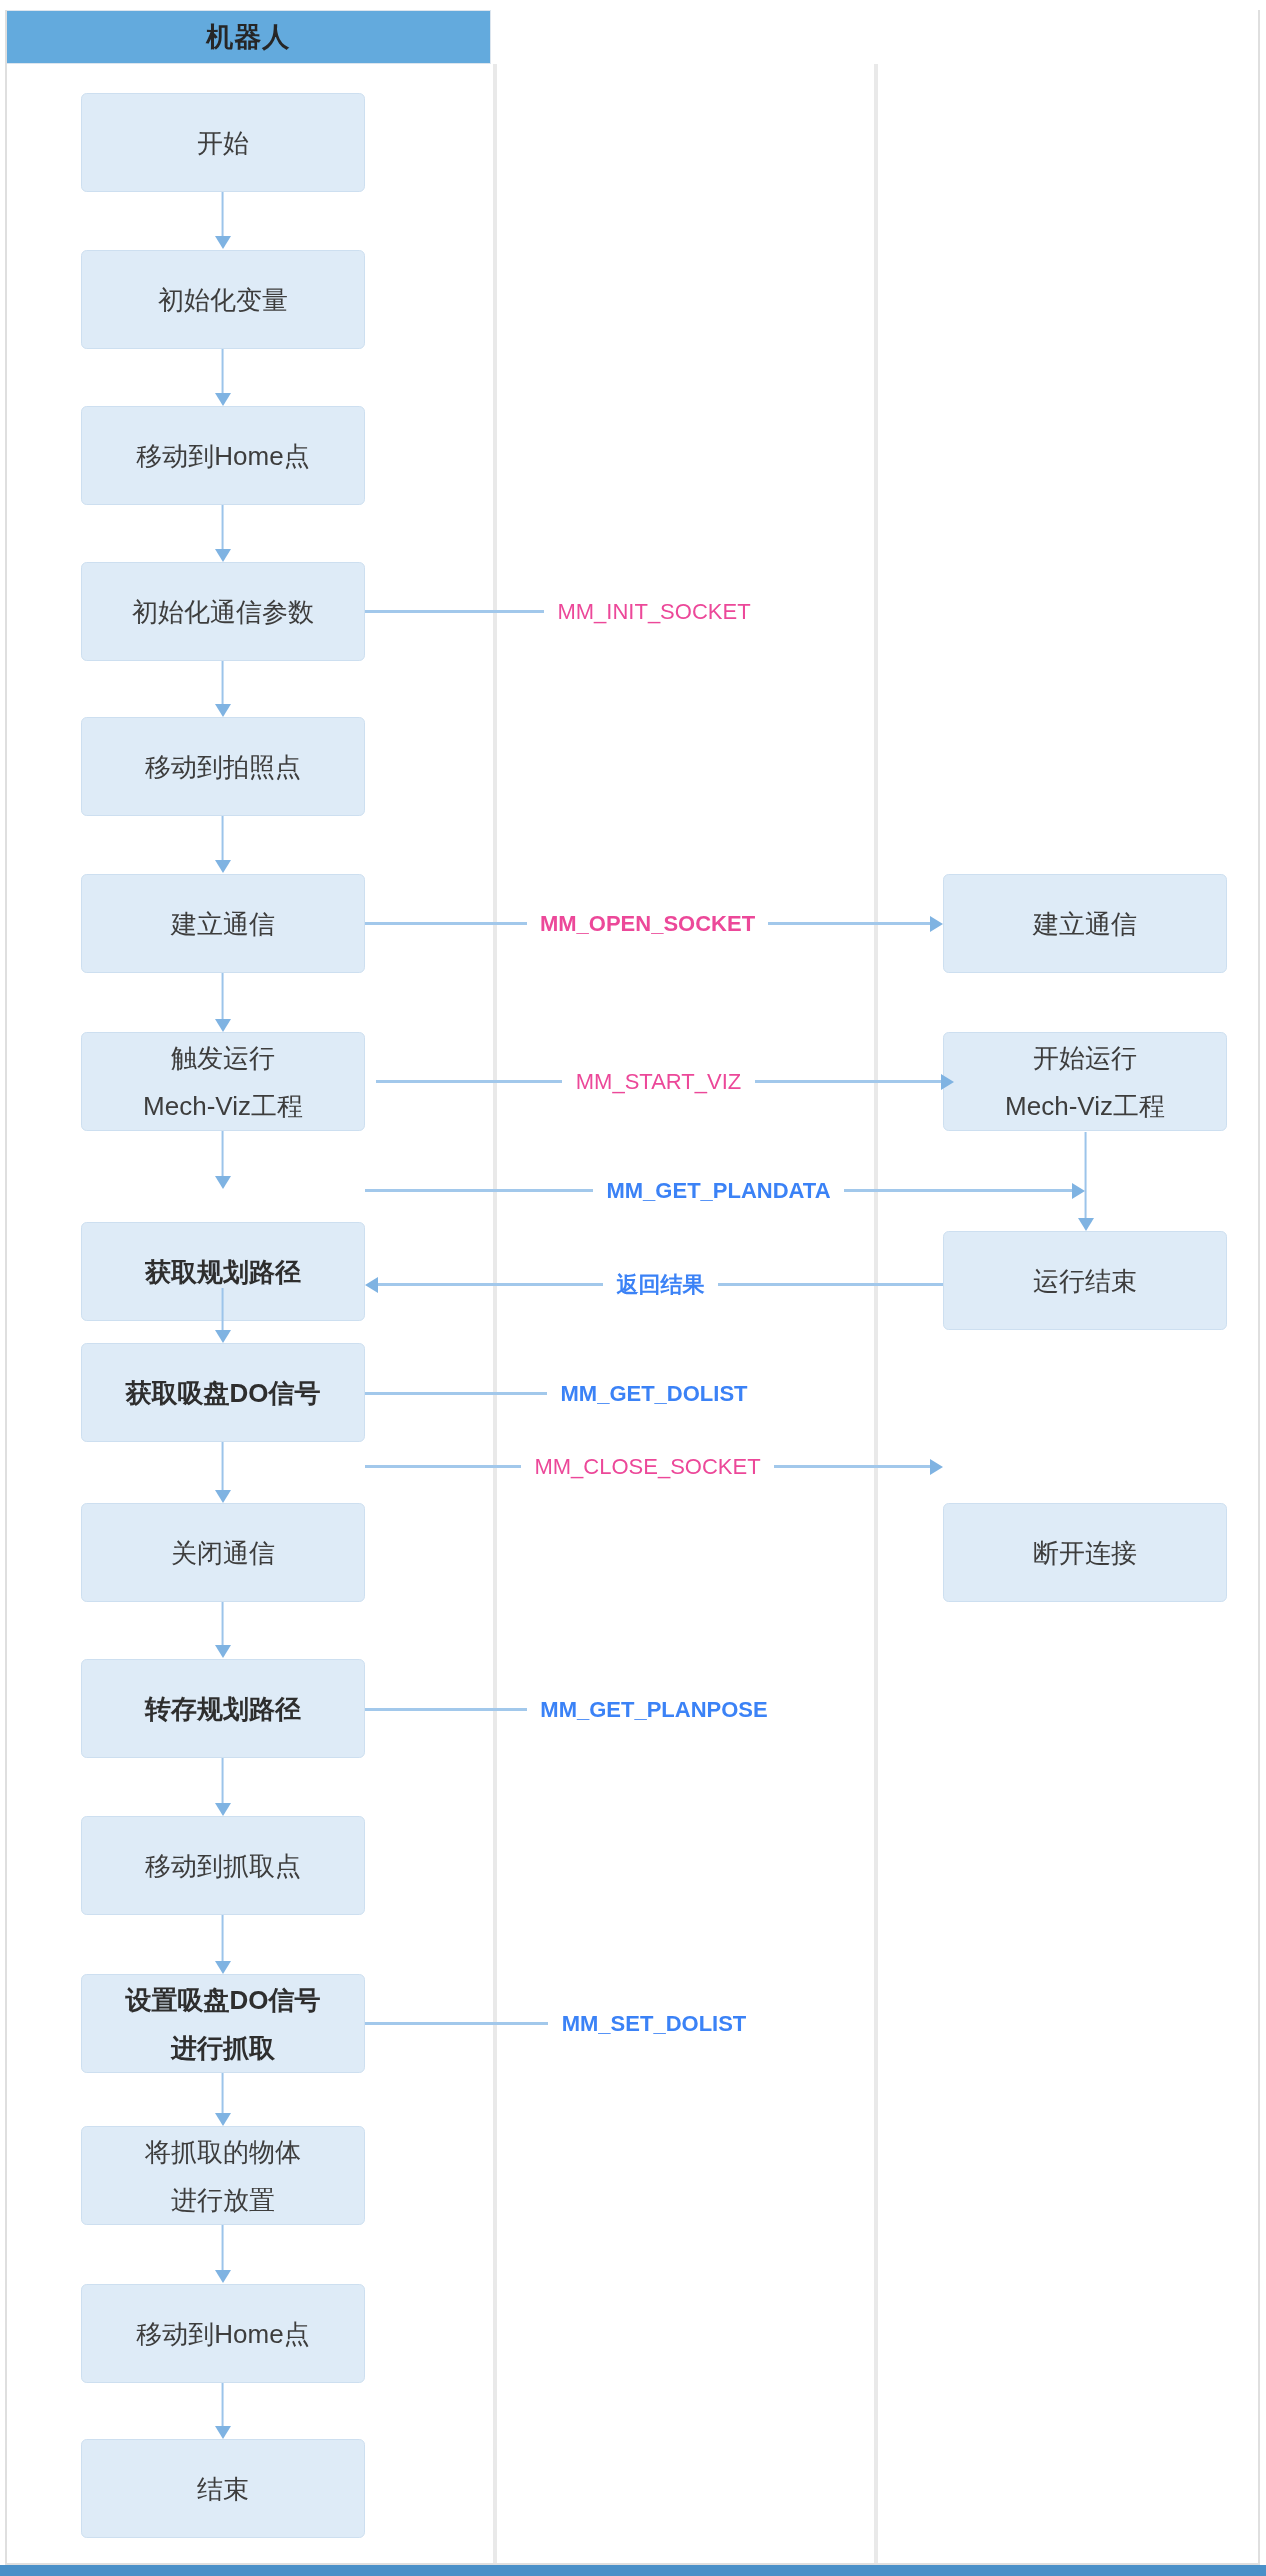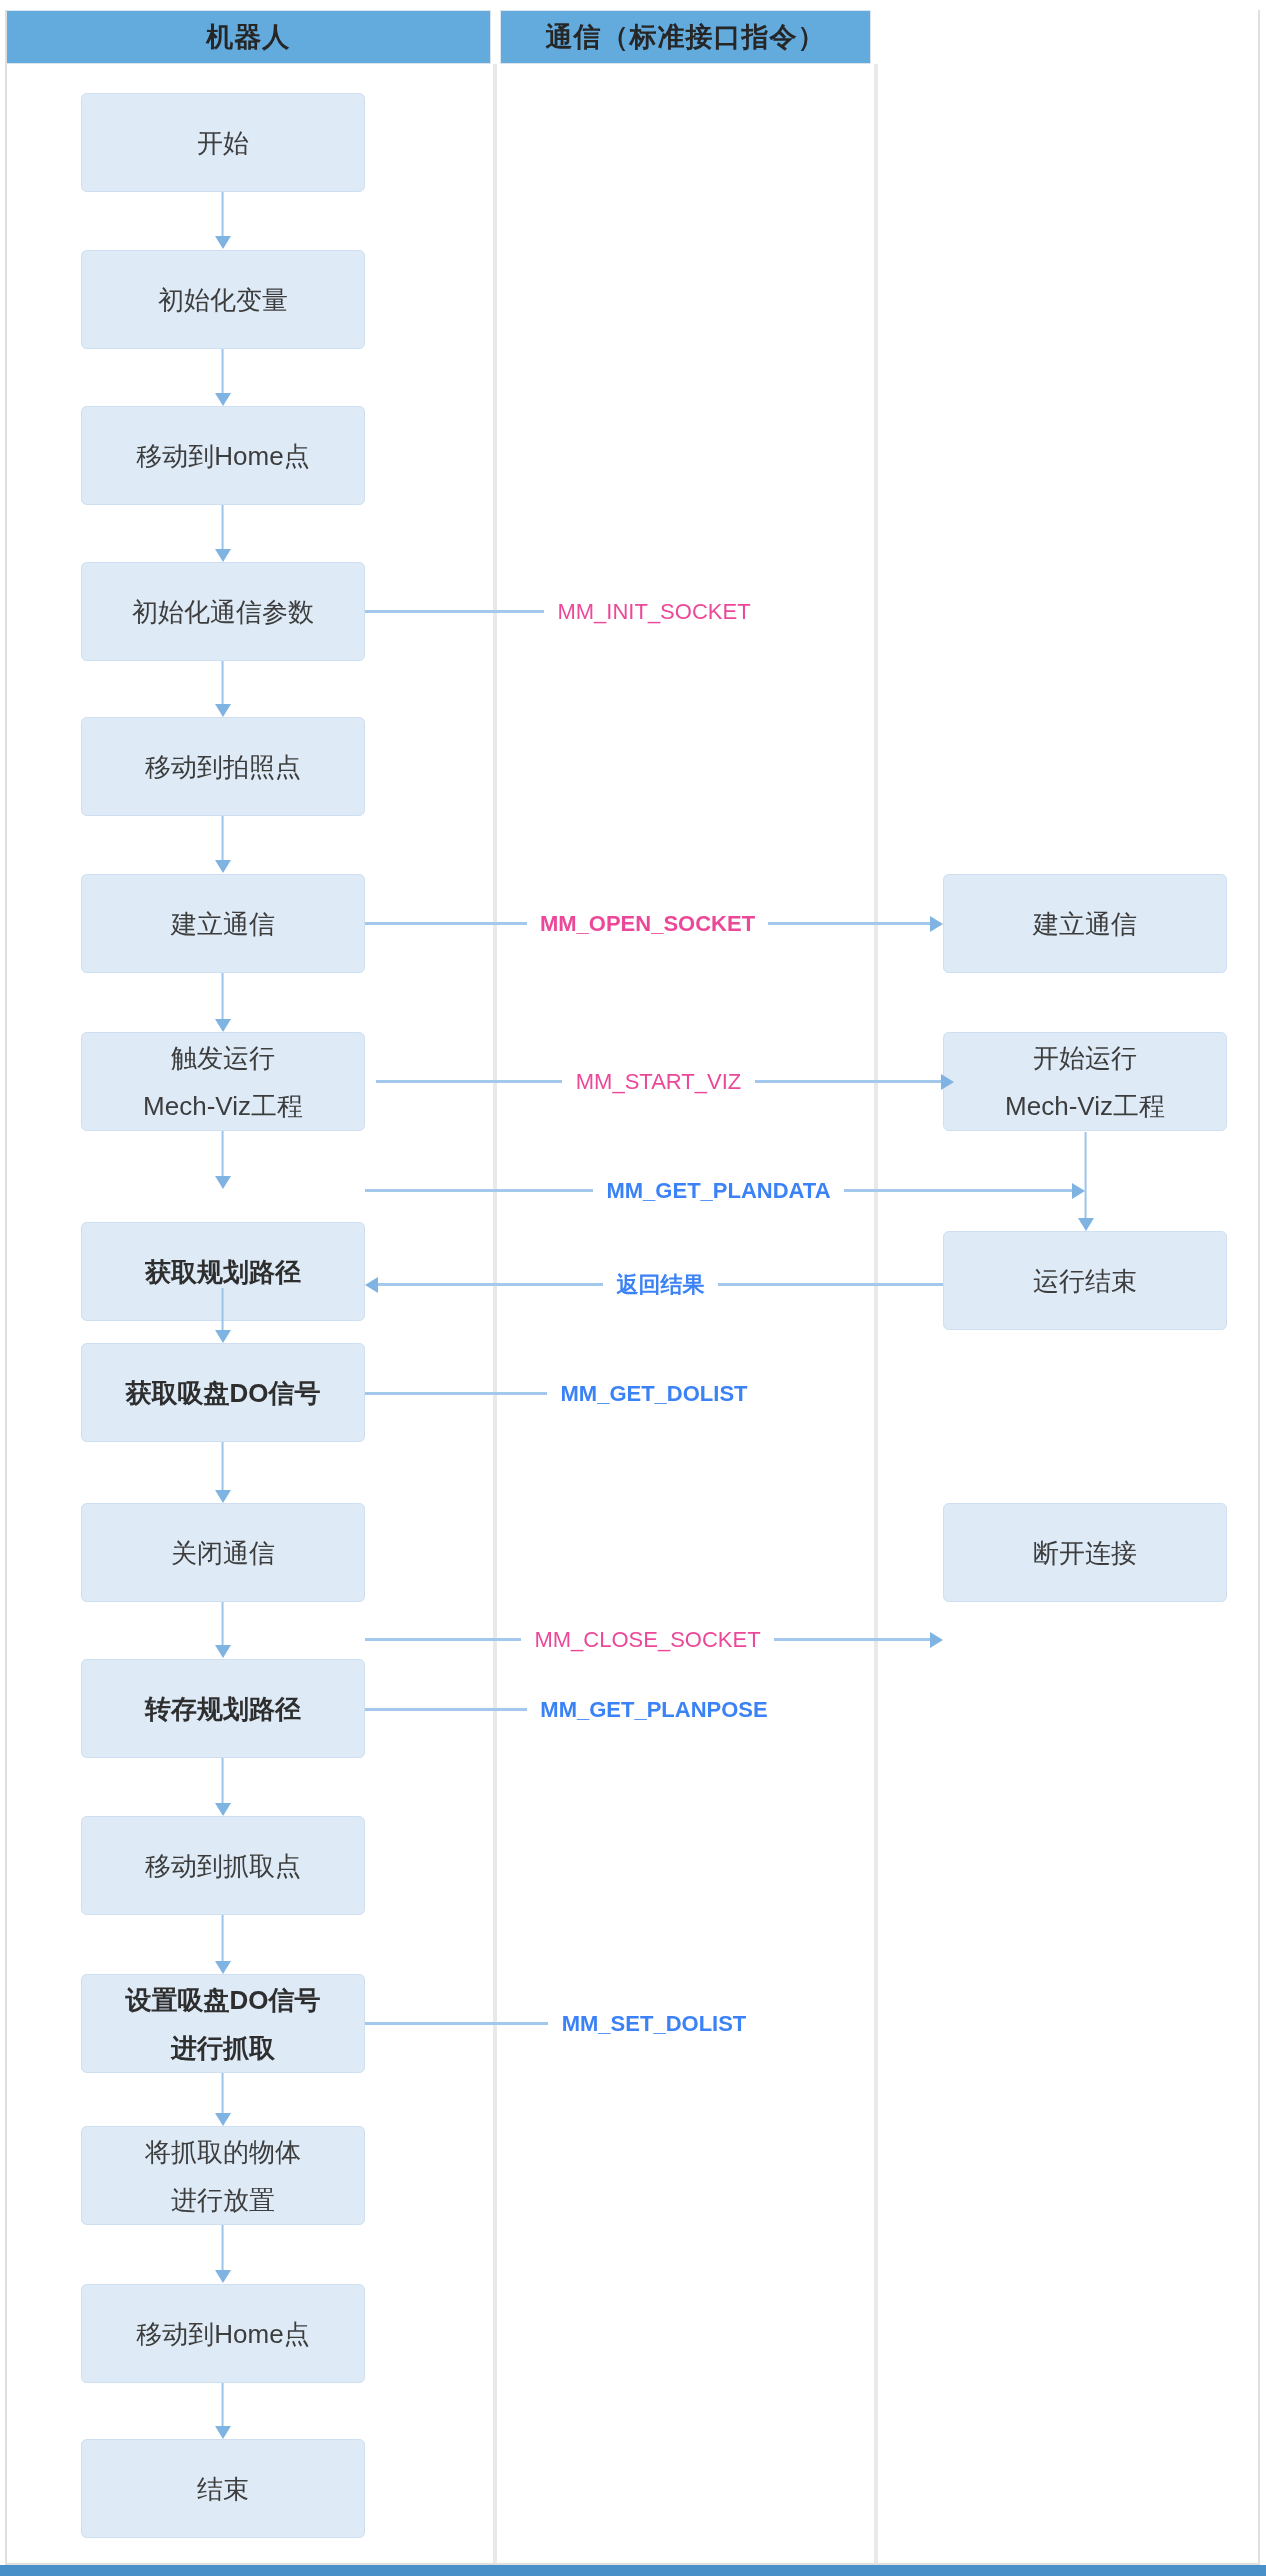"通信（标准接口指令）" div.hcell { html: <div> <span>通信（标准接口指令）</span> </div> -> none }
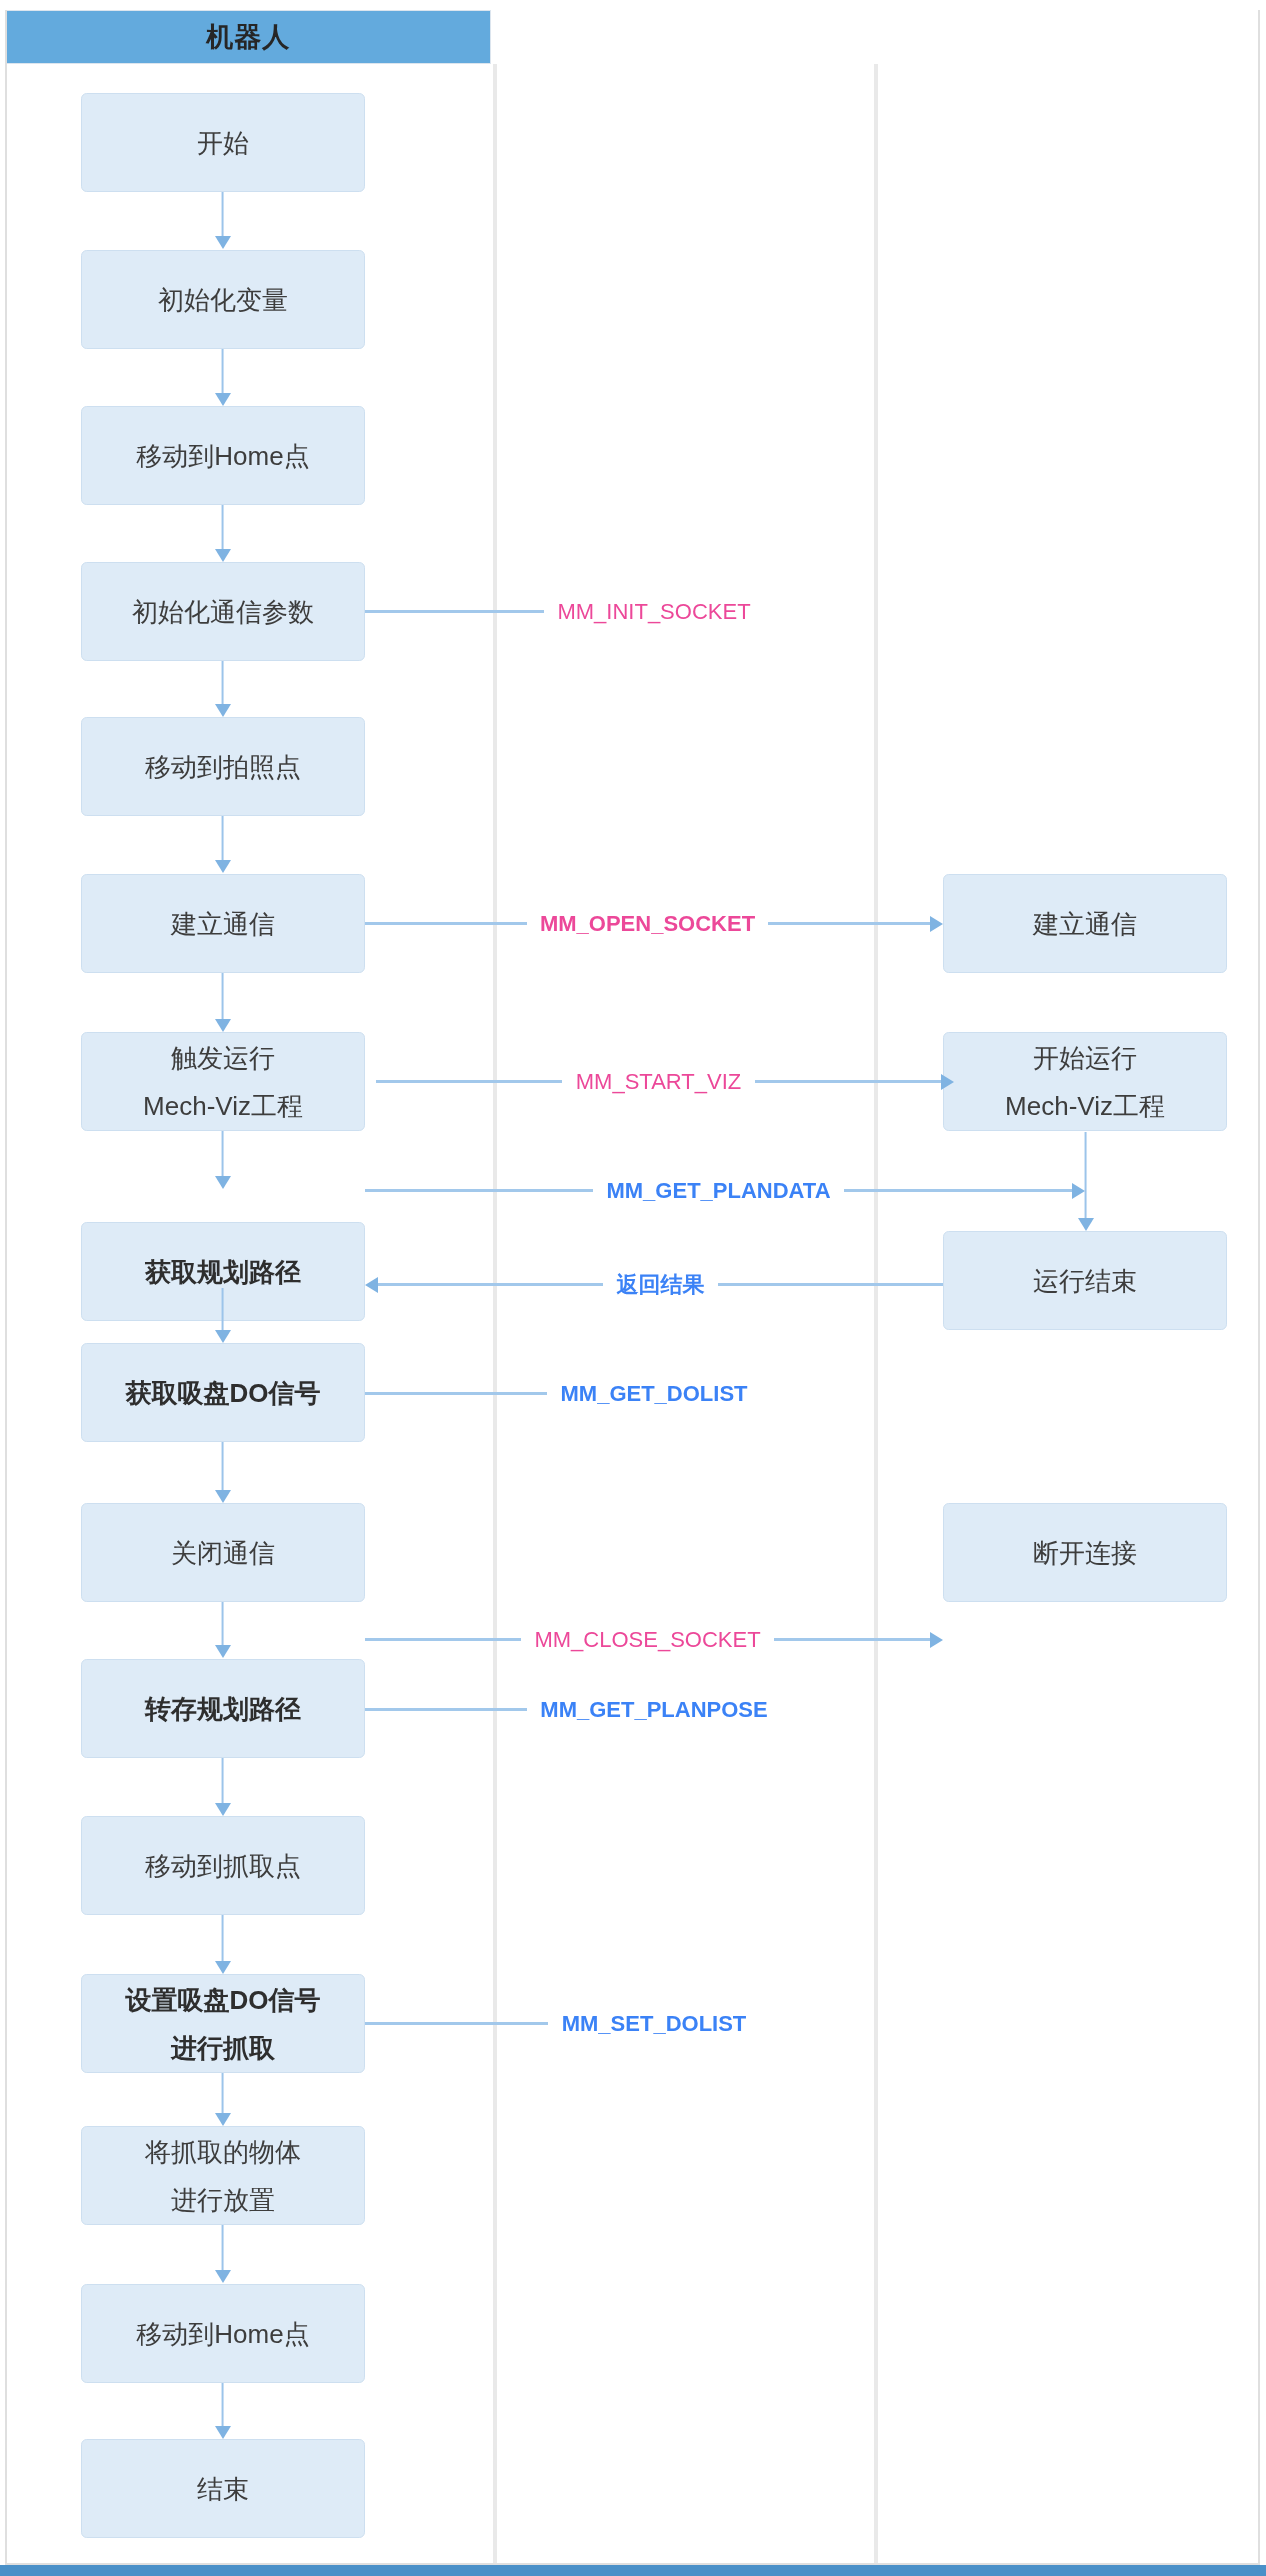"MM_CLOSE_SOCKET" div.conn { top: 1629px -> 1456px }
